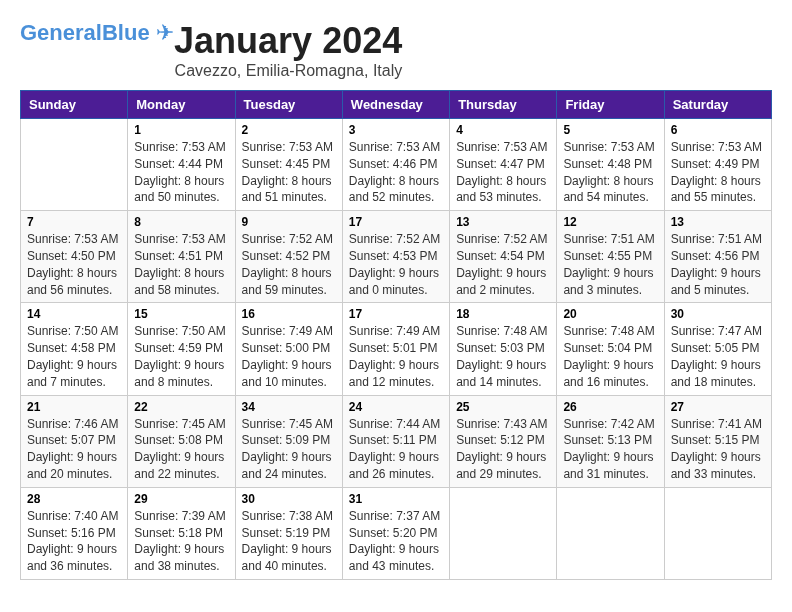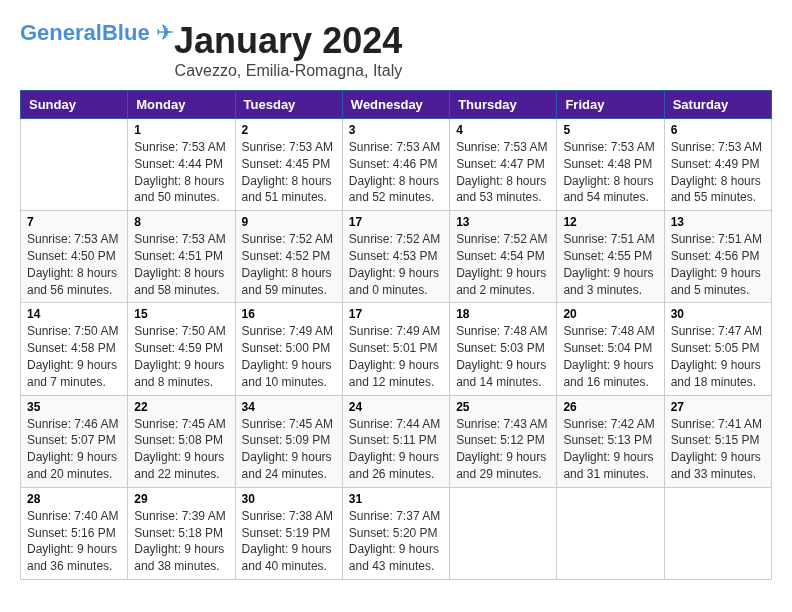"35" span.day-number { text: 35 -> 21 }
